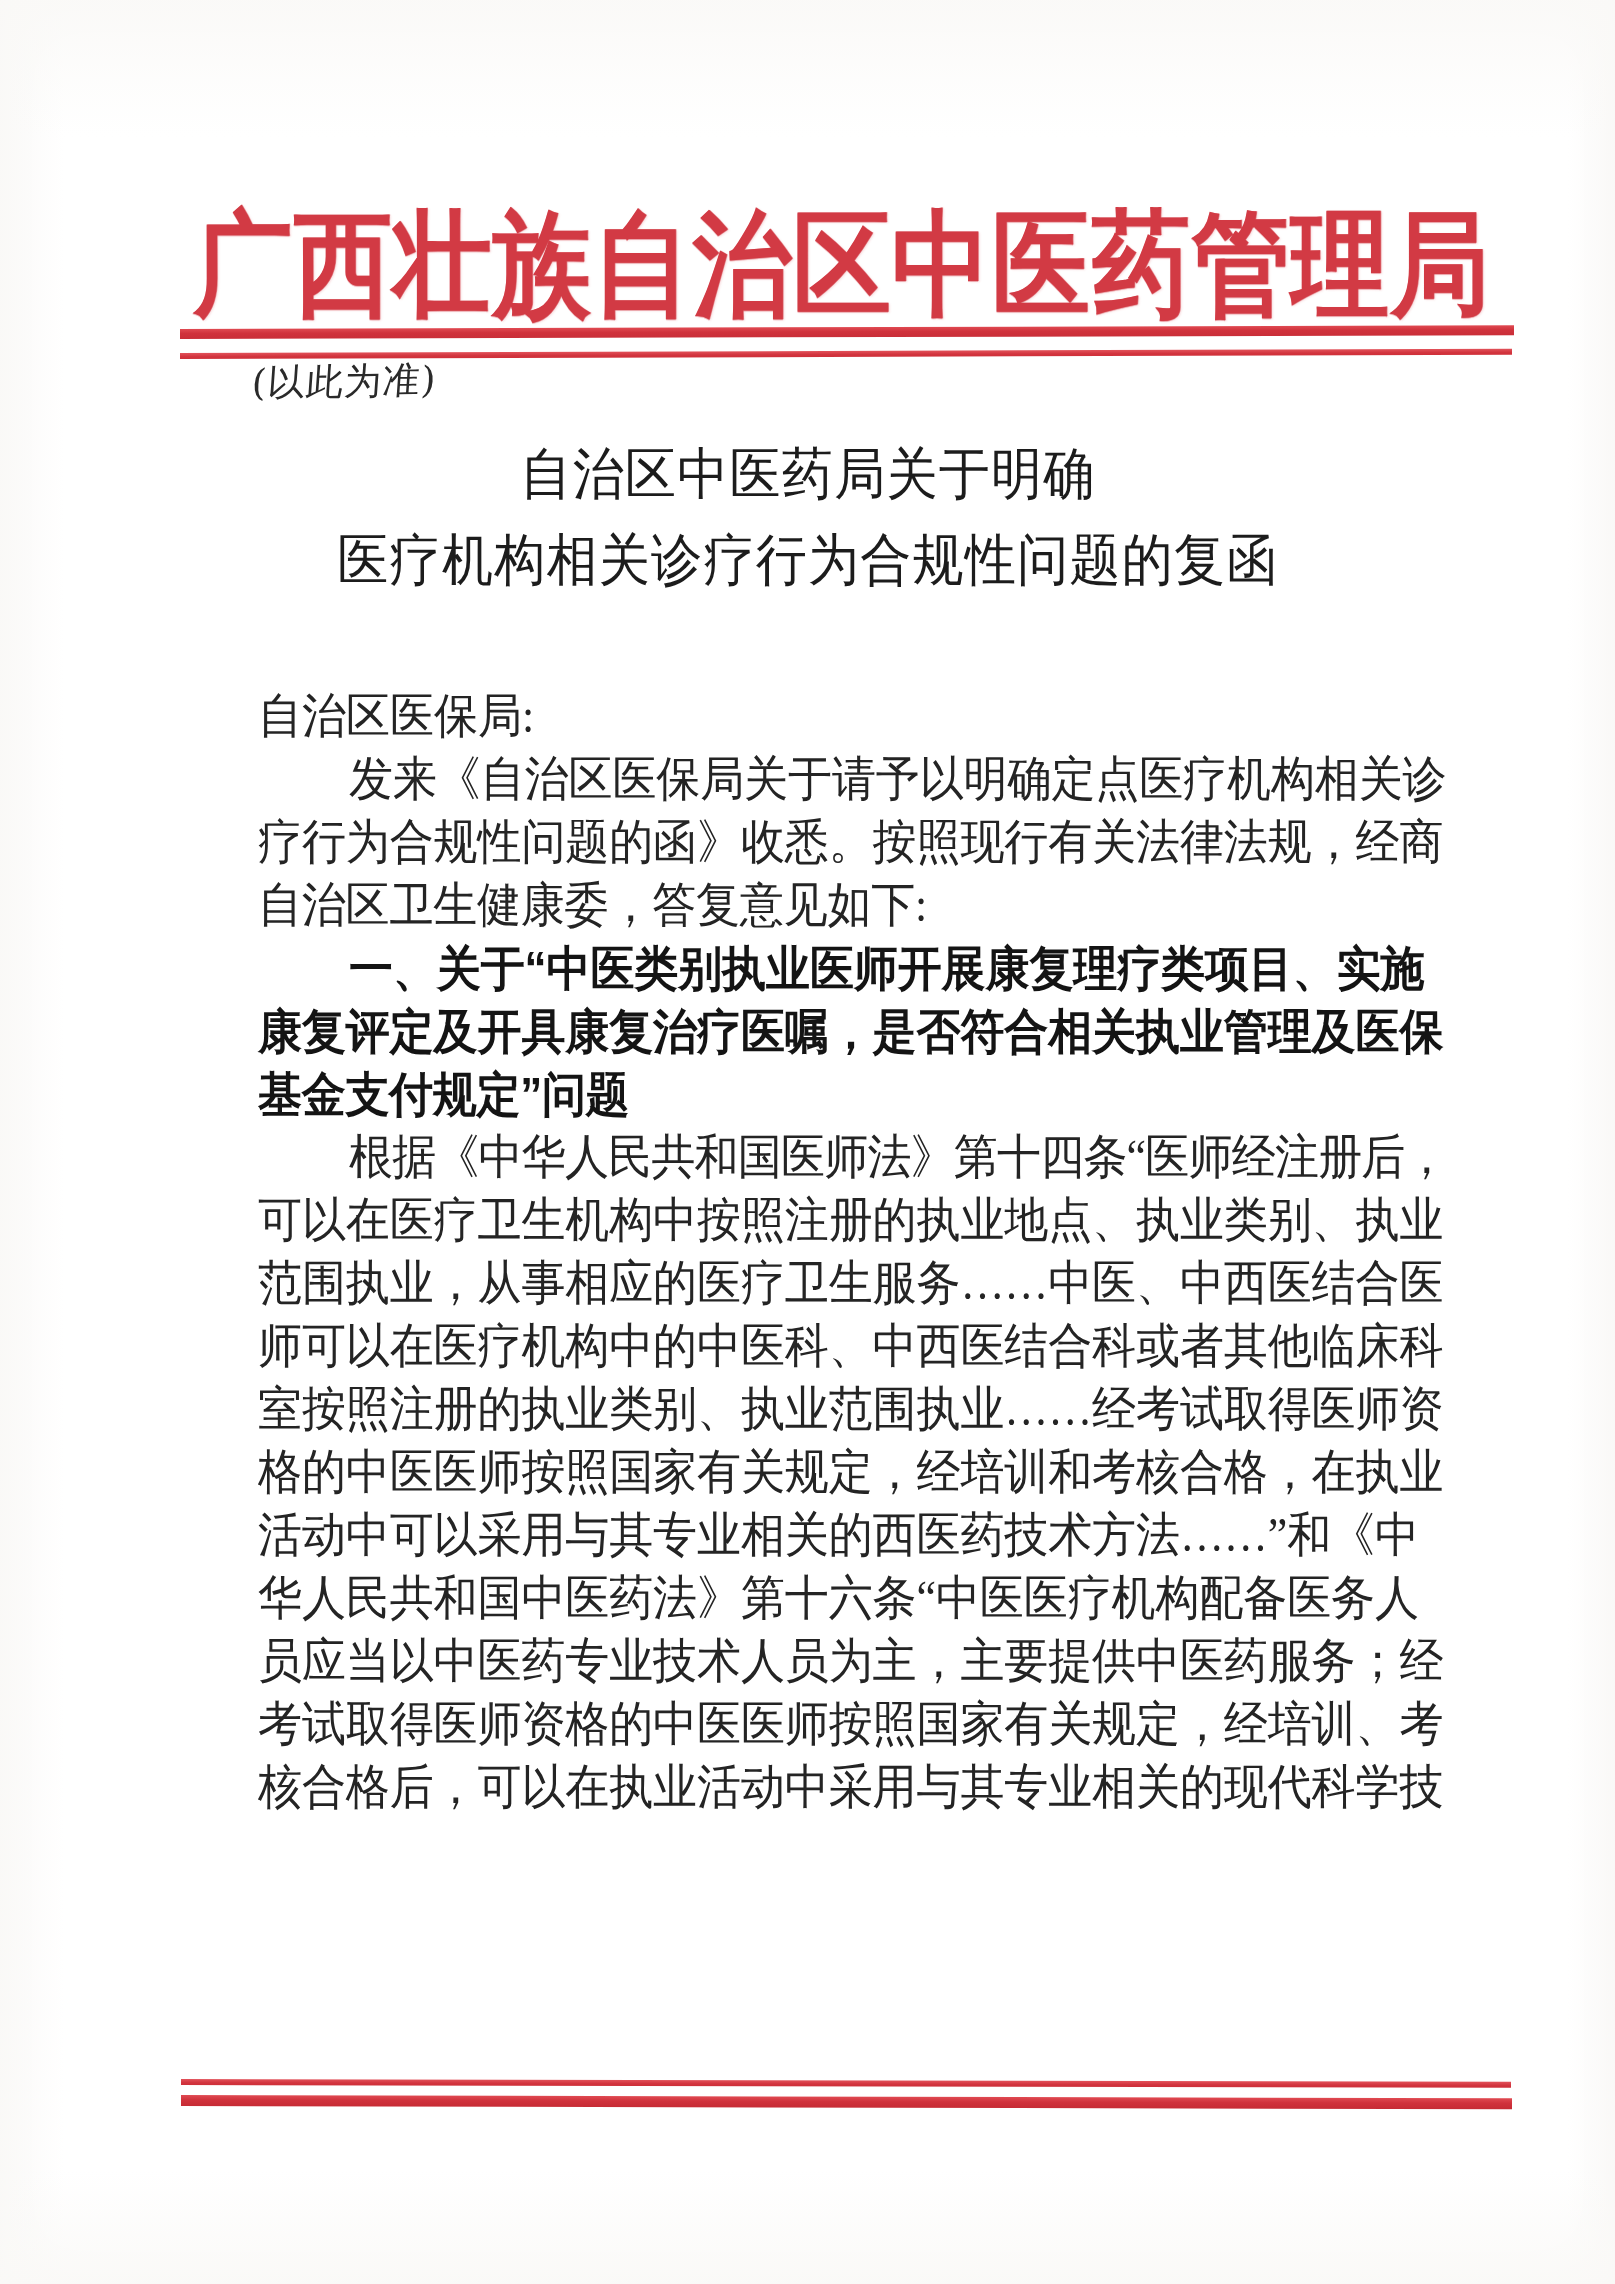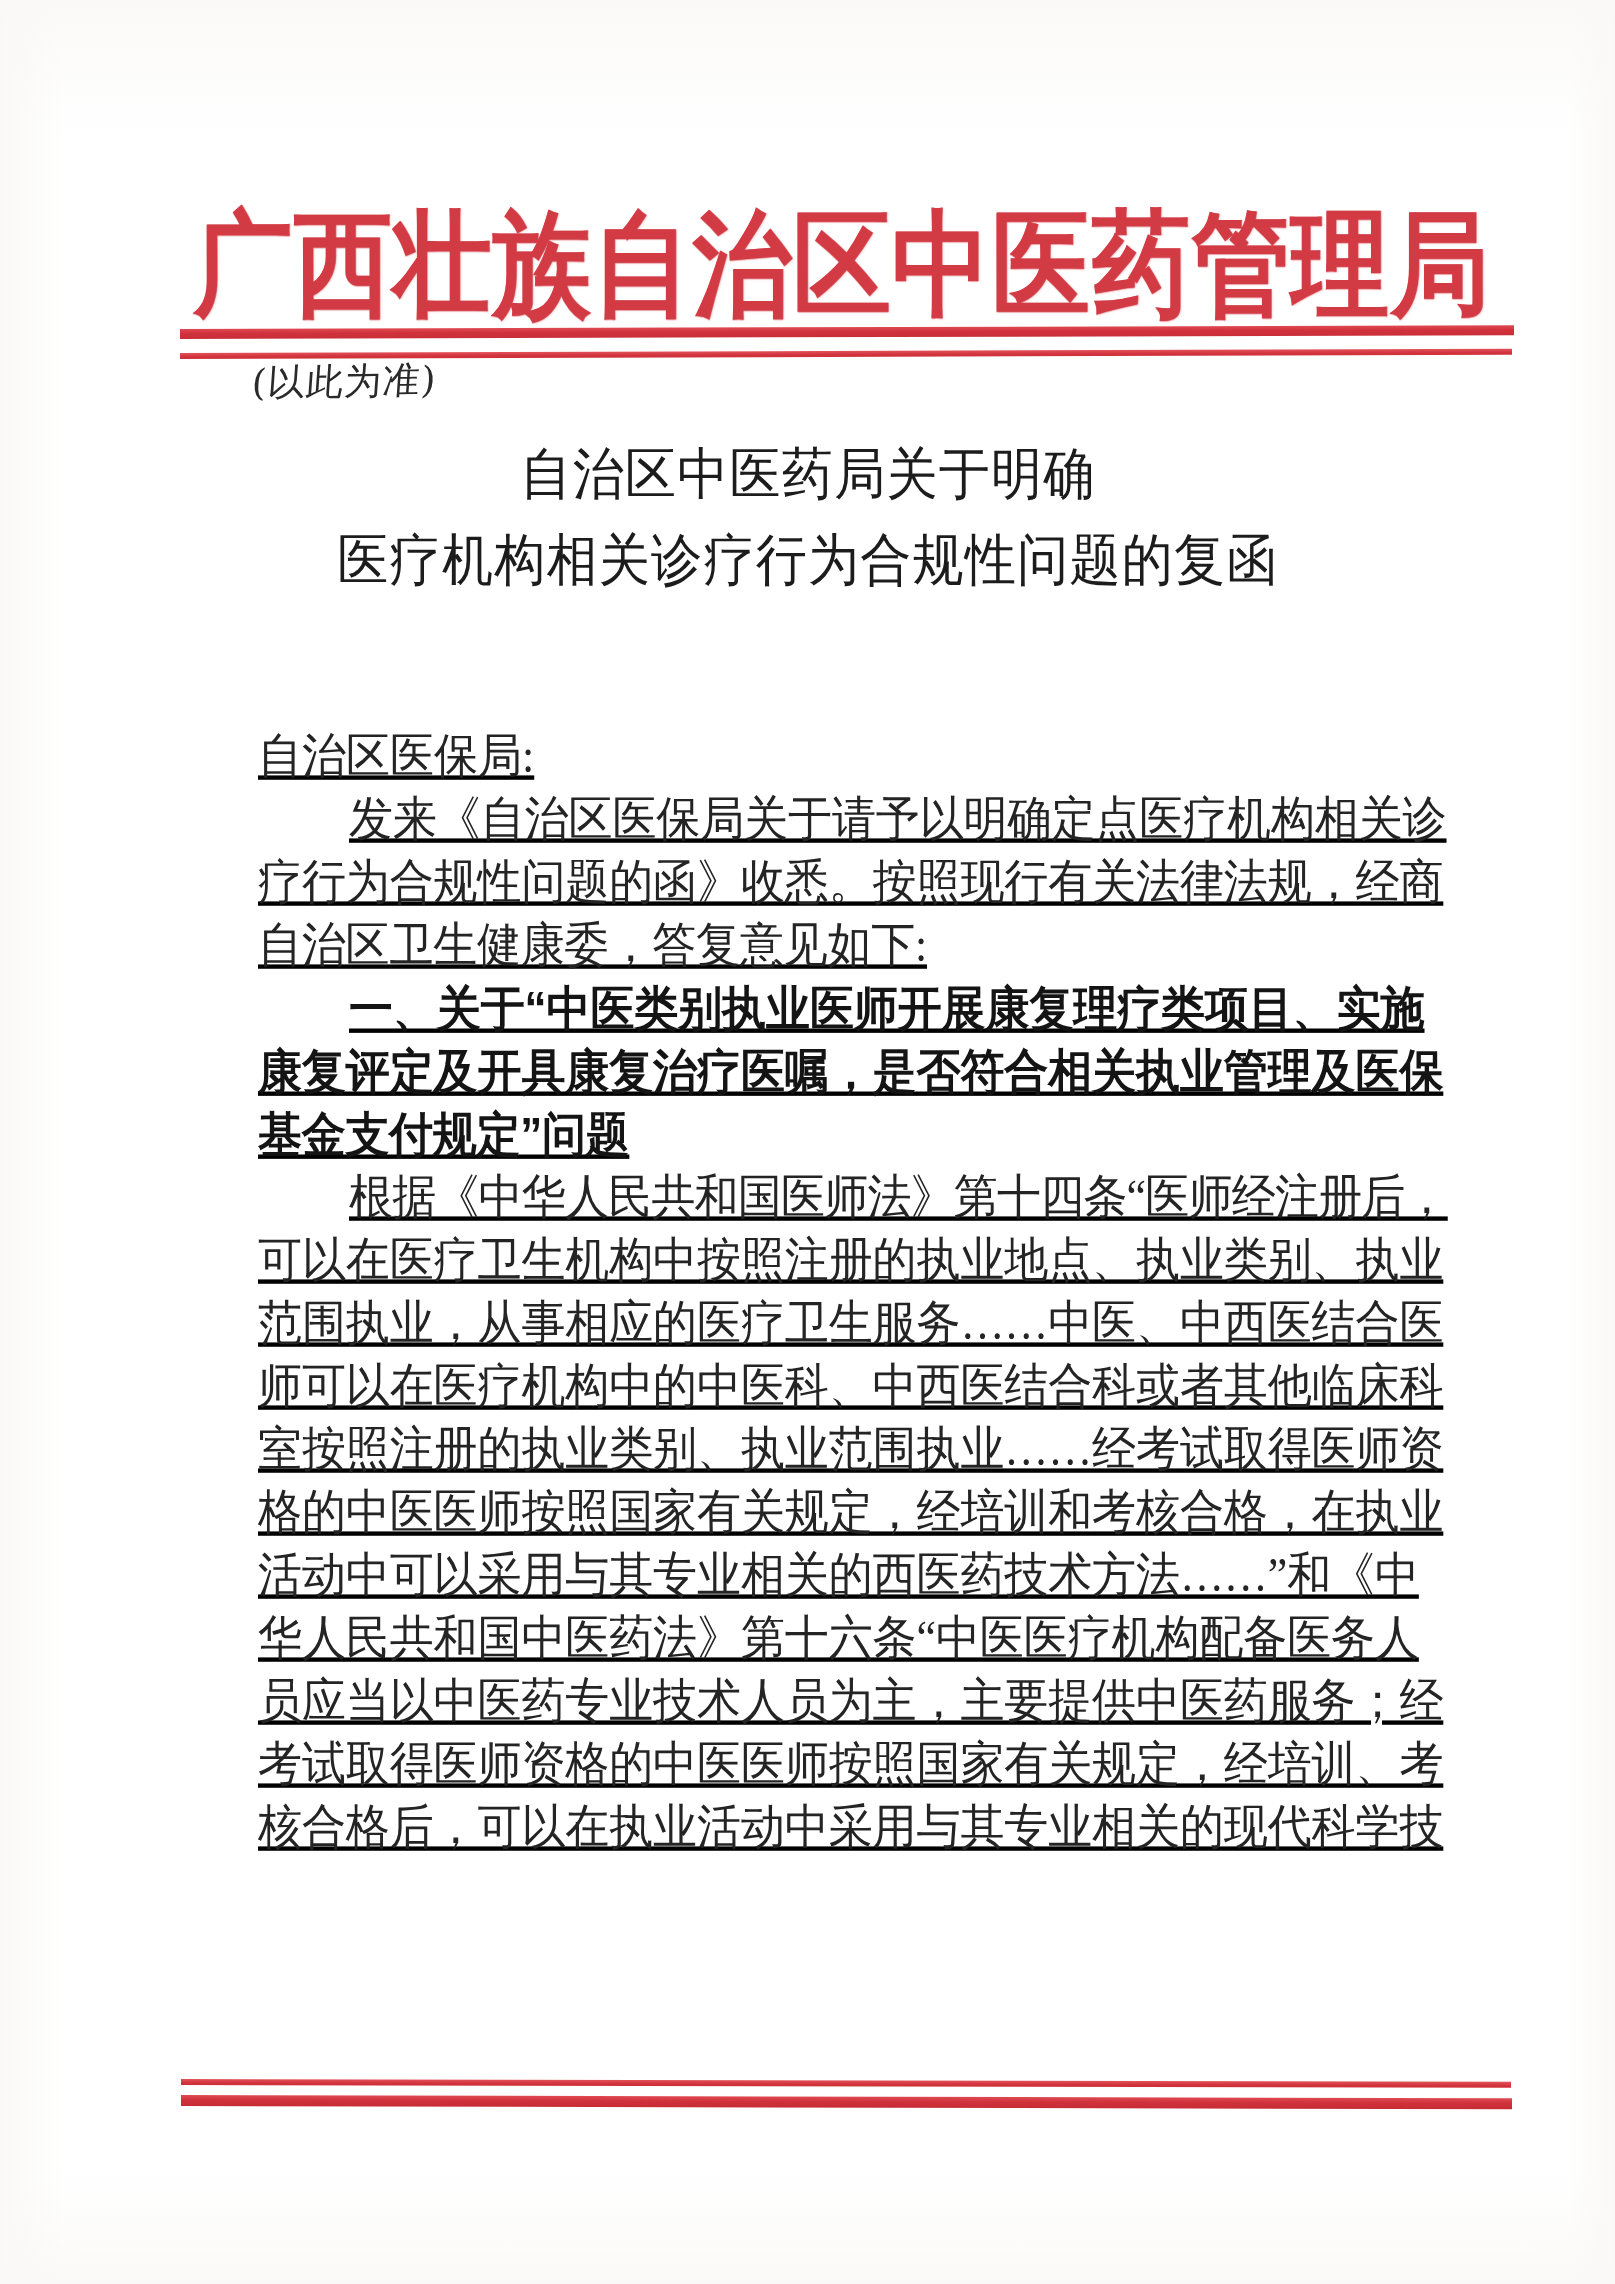"自治区医保局:" .body-block { text-decoration: underline -> none; top: 722px -> 682px }
